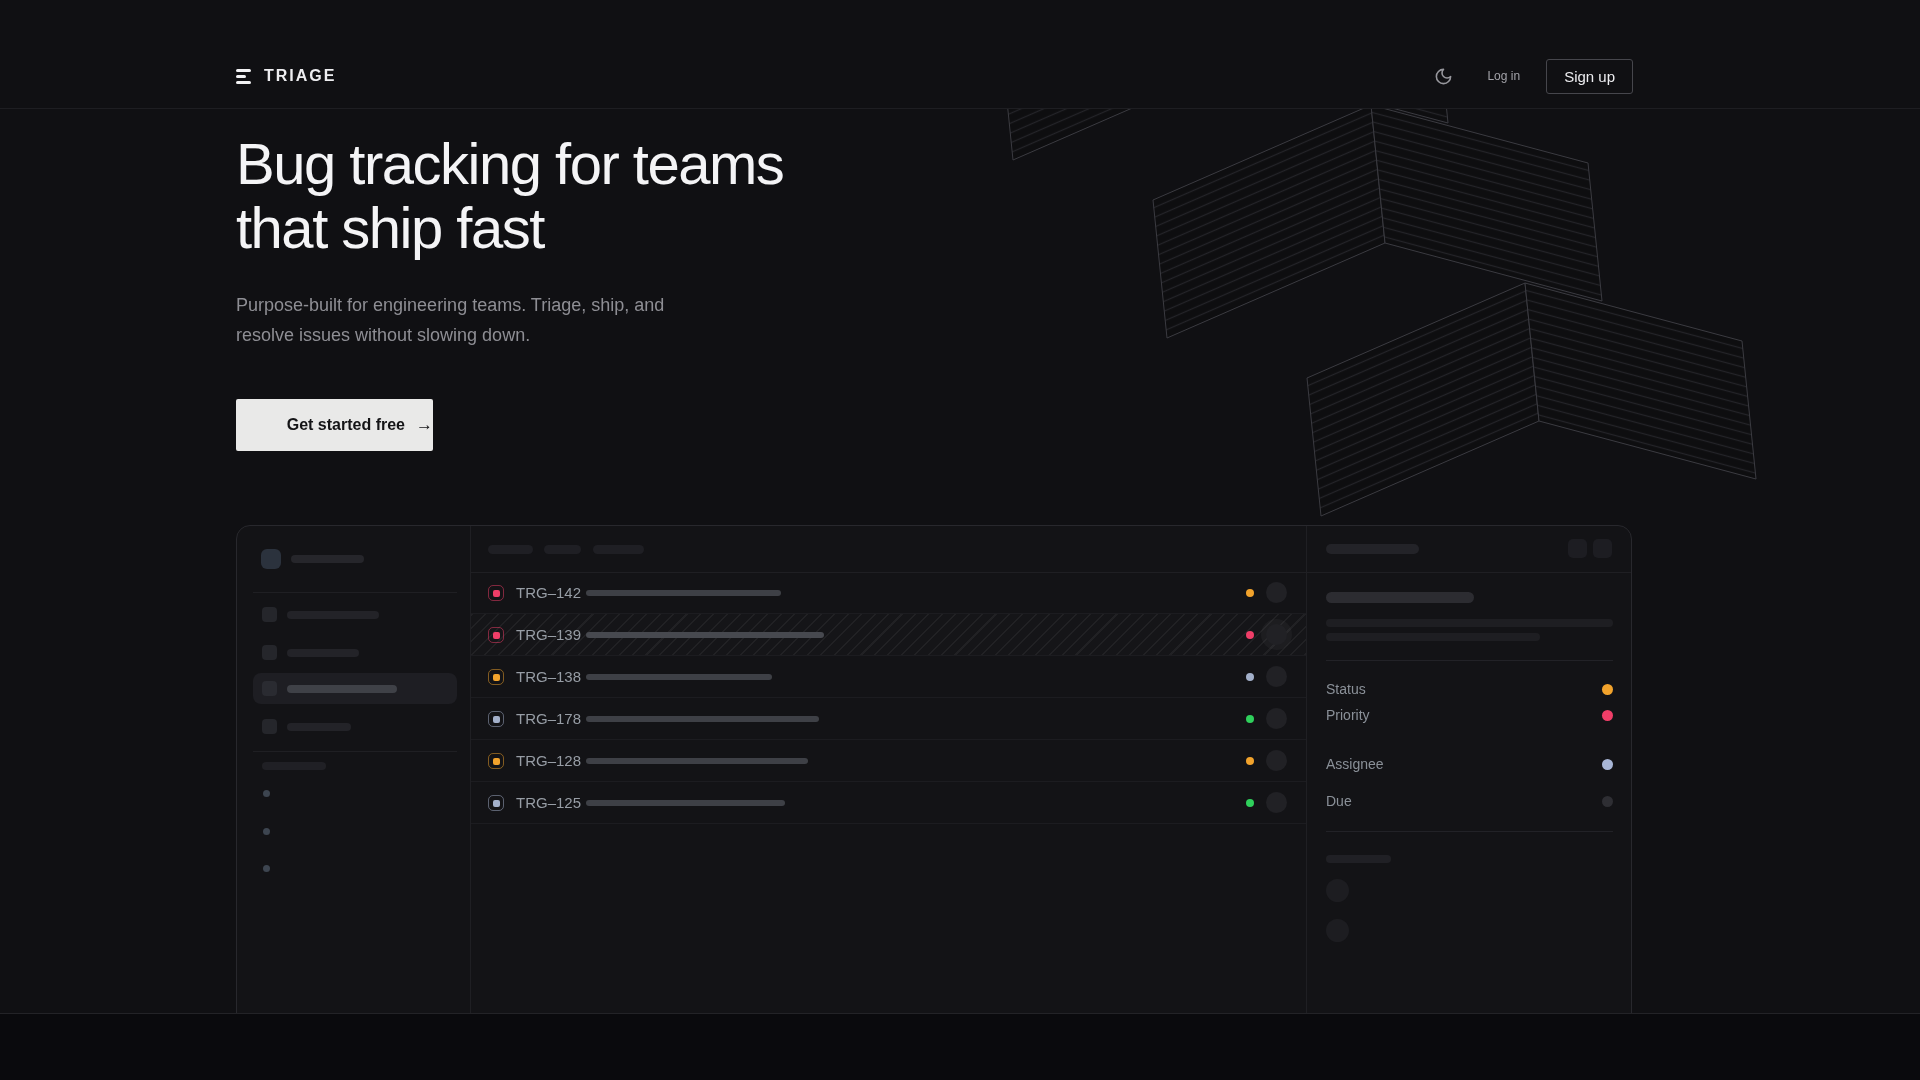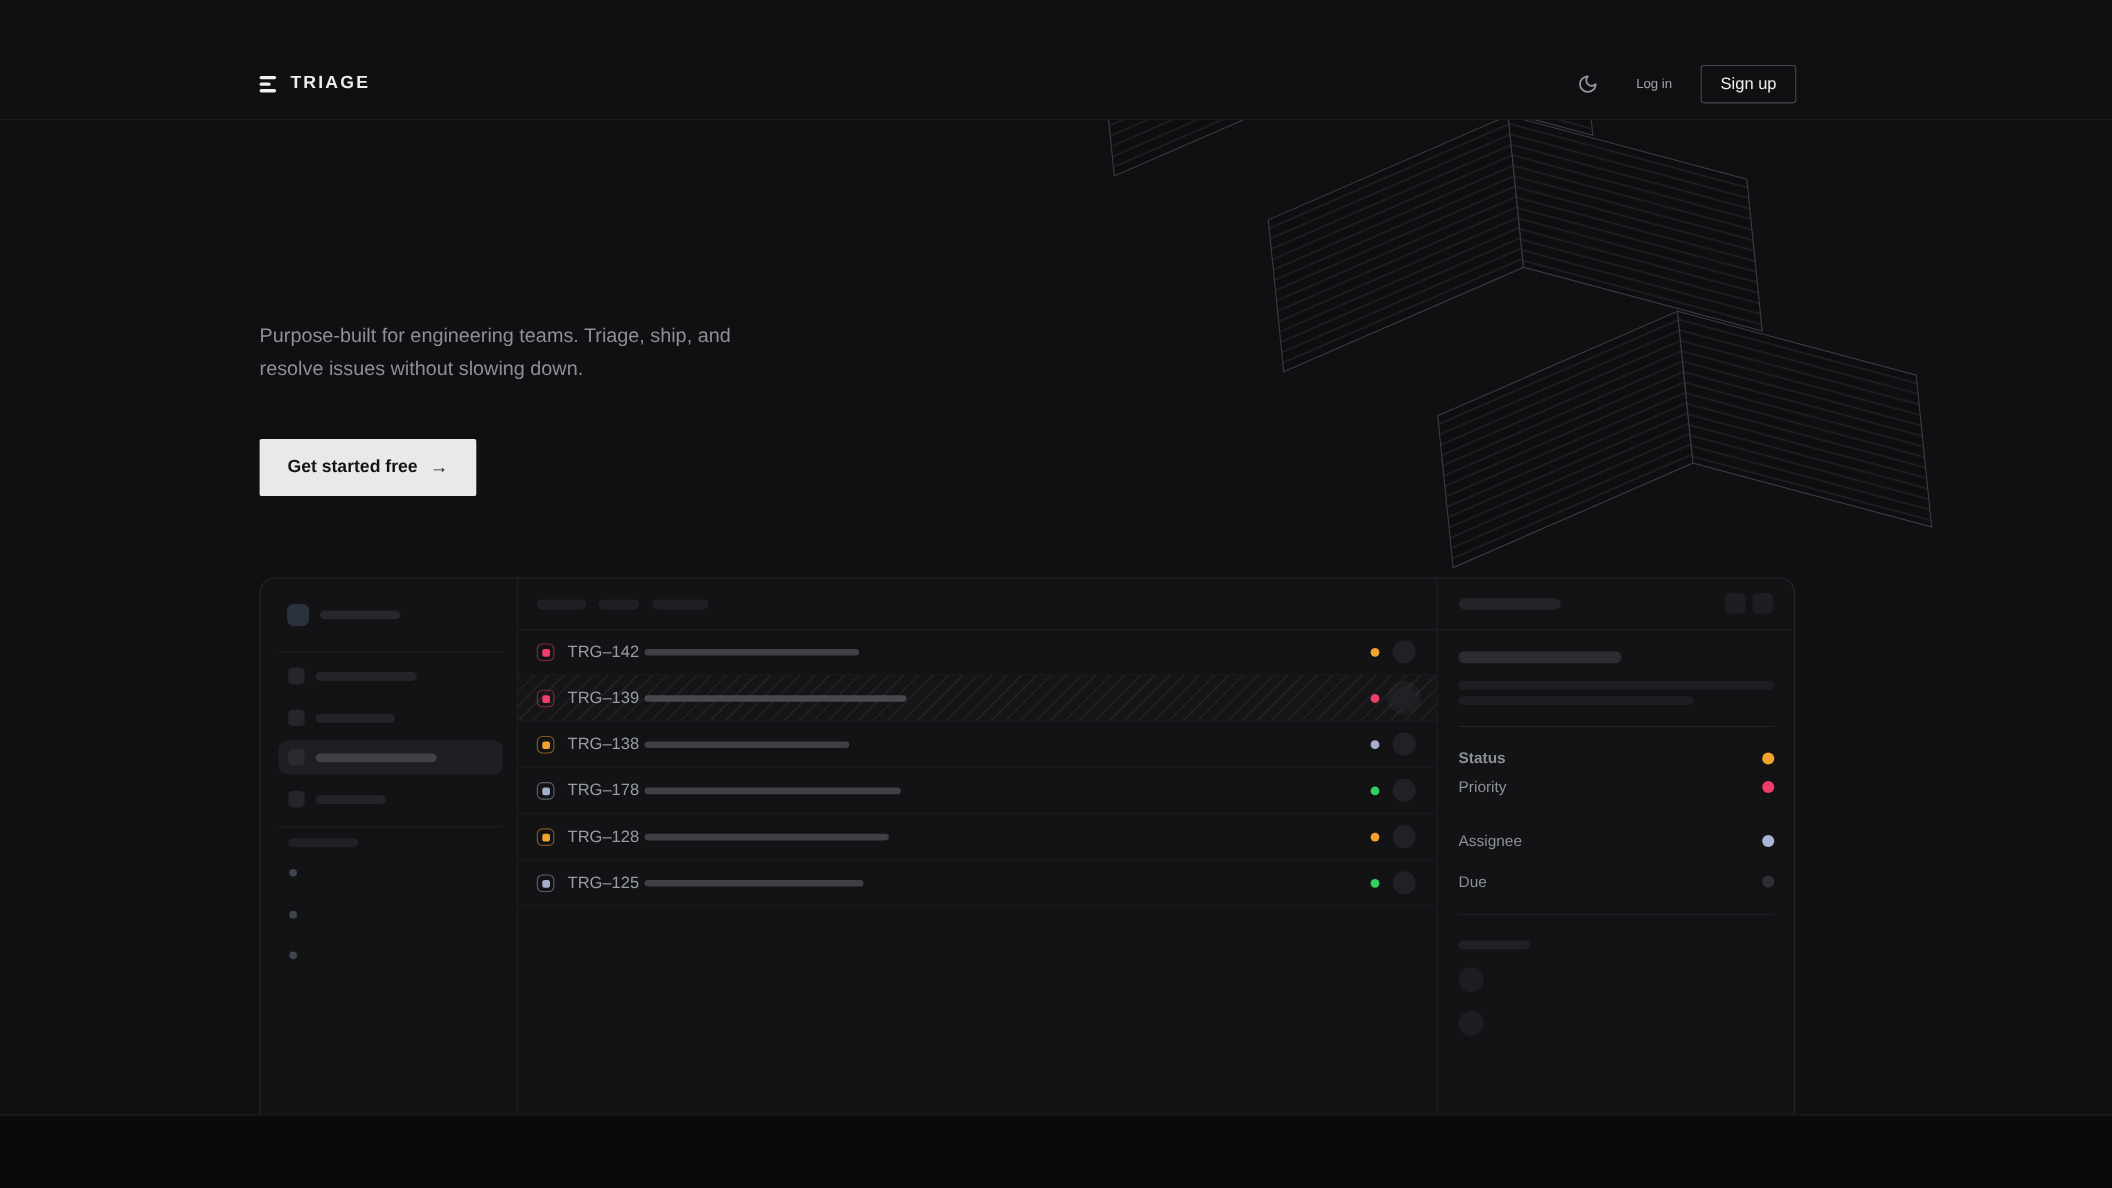"Bug tracking for teams" h1.hero-title { html: none -> <h1> <span>Bug tracking for teams</span><br> <span>that ship fast</span> </h1> }
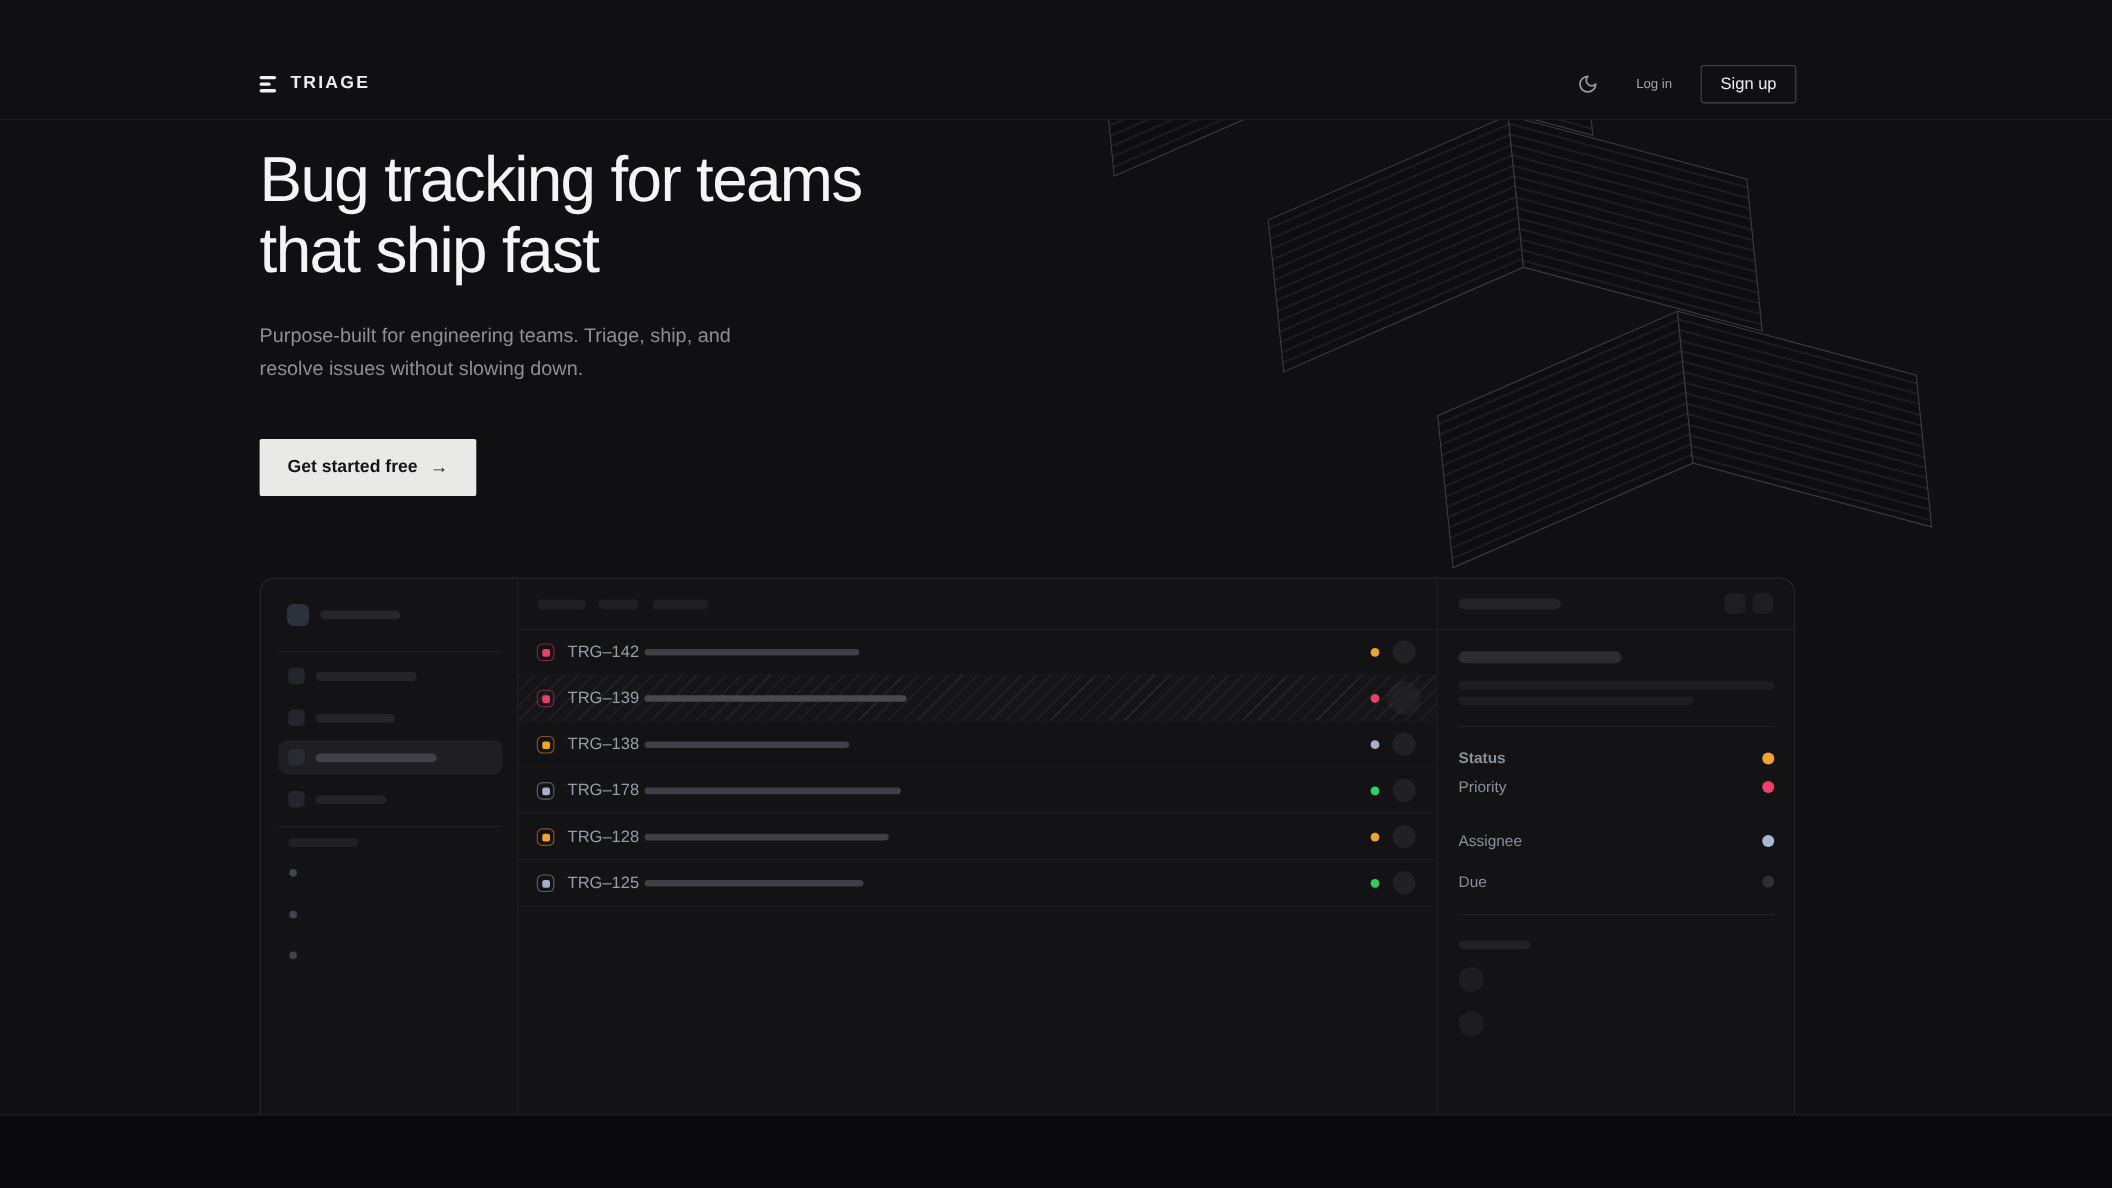"Get started free" .cta { justify-content: center -> flex-end }
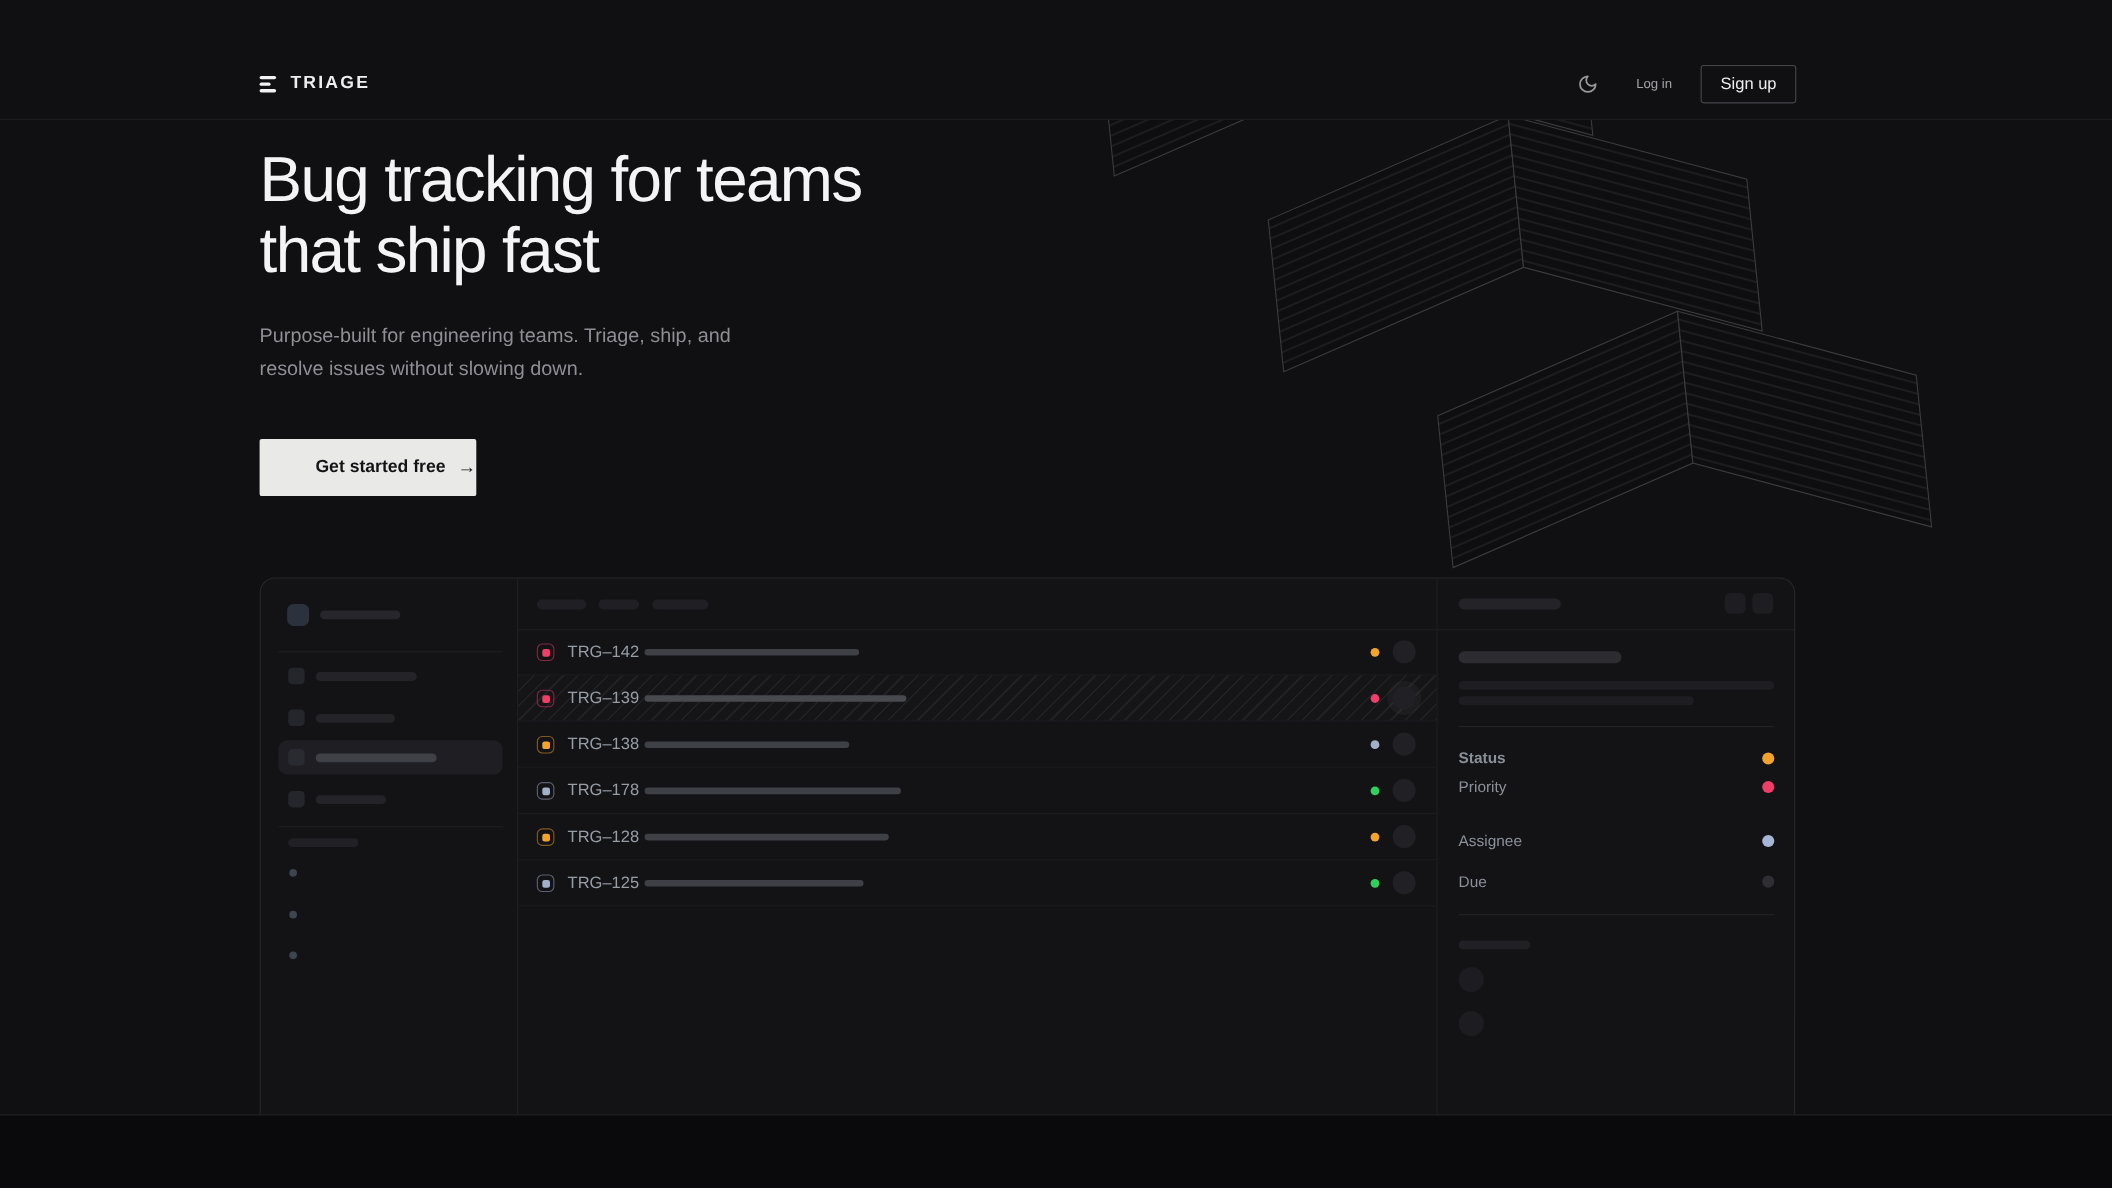"Status" div.prop-row { font-weight: bold -> none }
